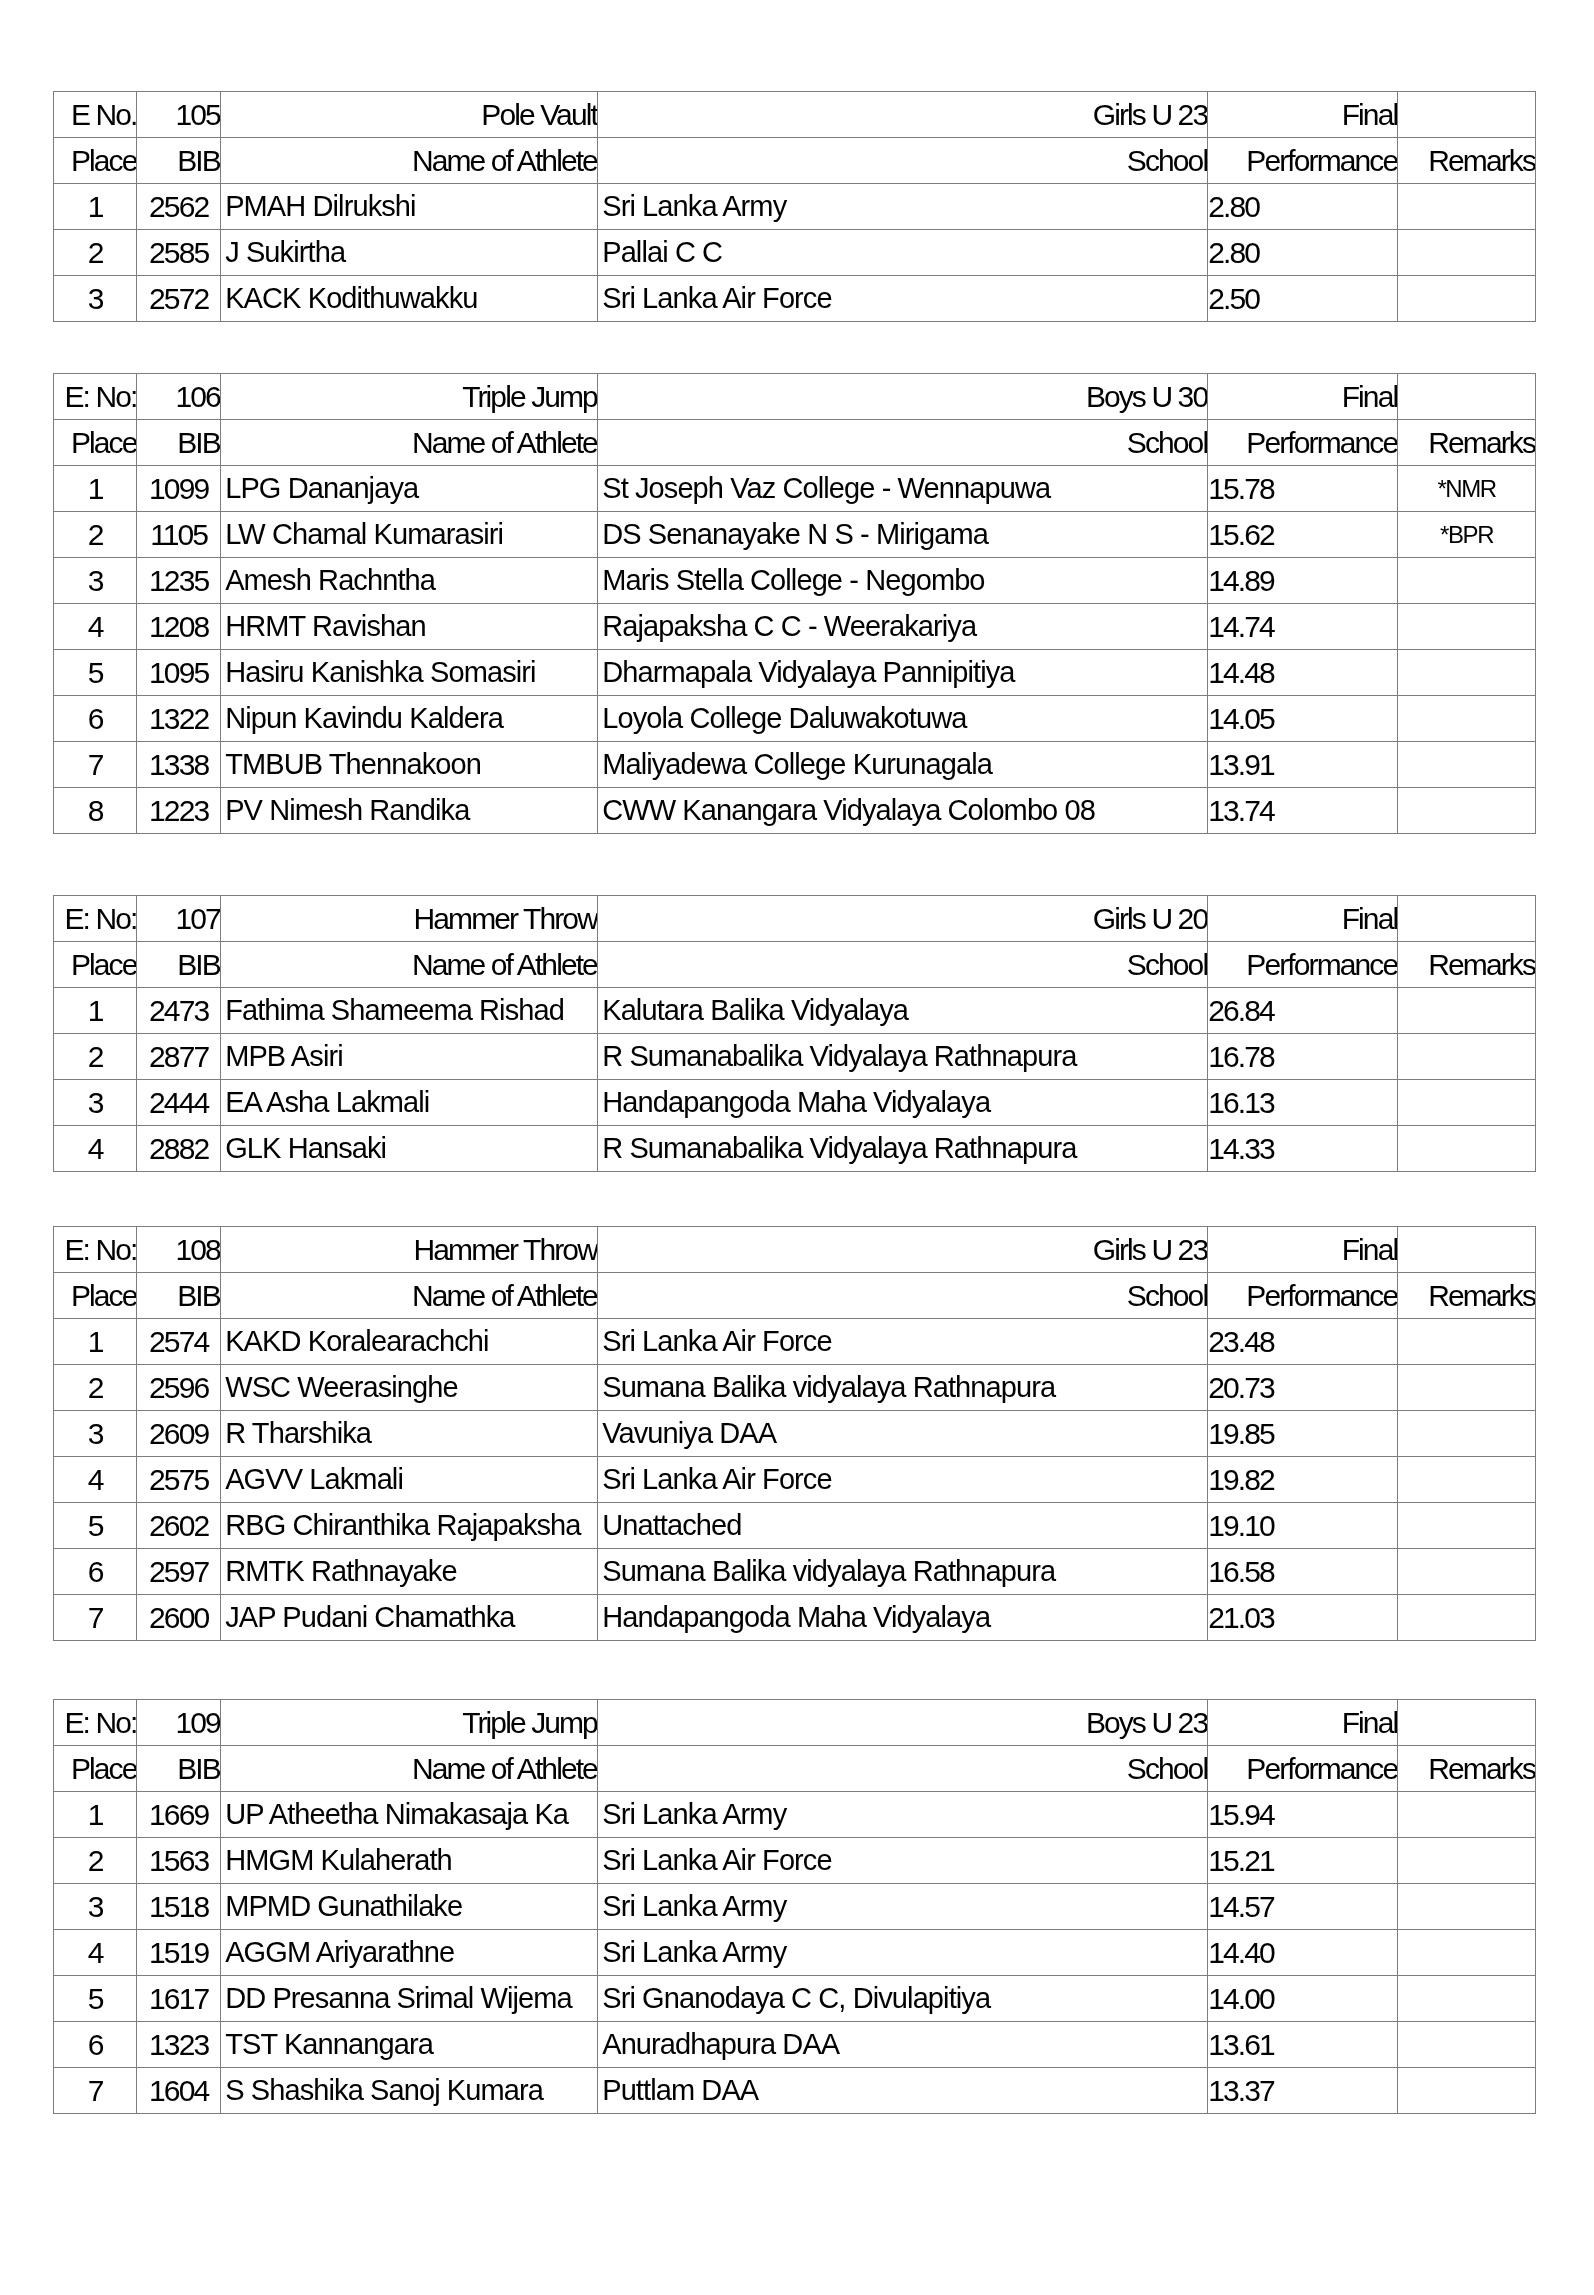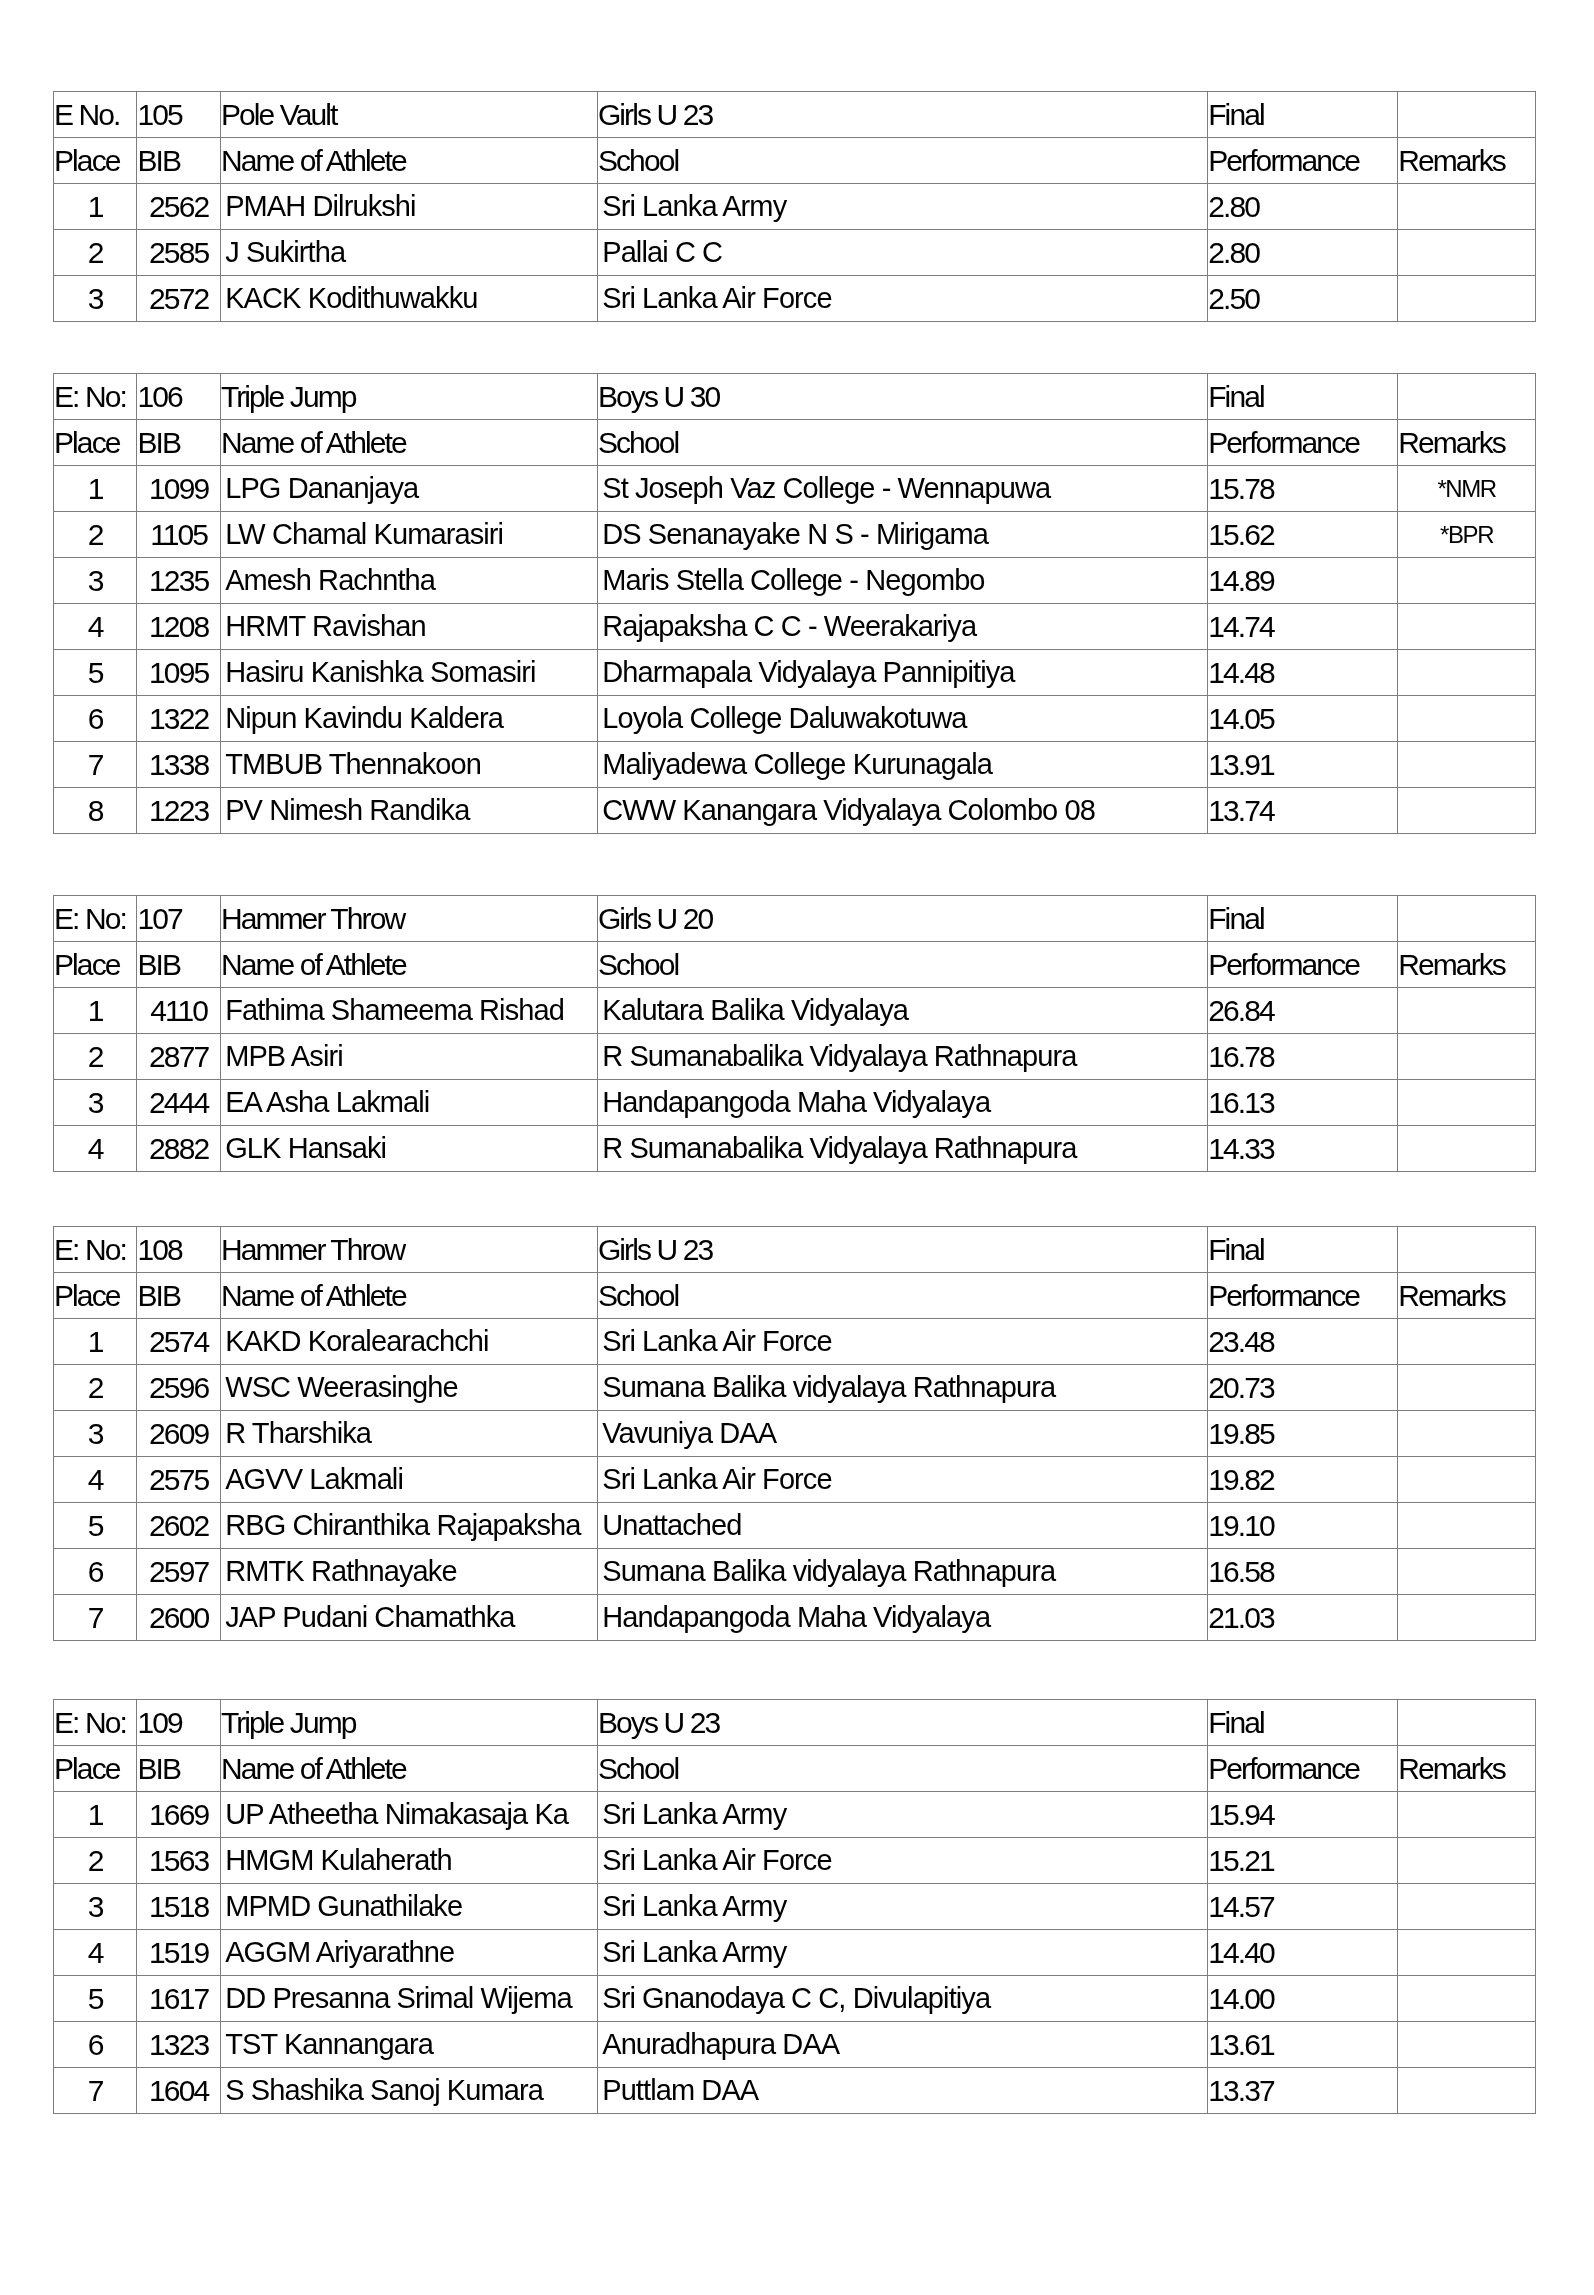"E No." .hdr { text-align: left -> right }
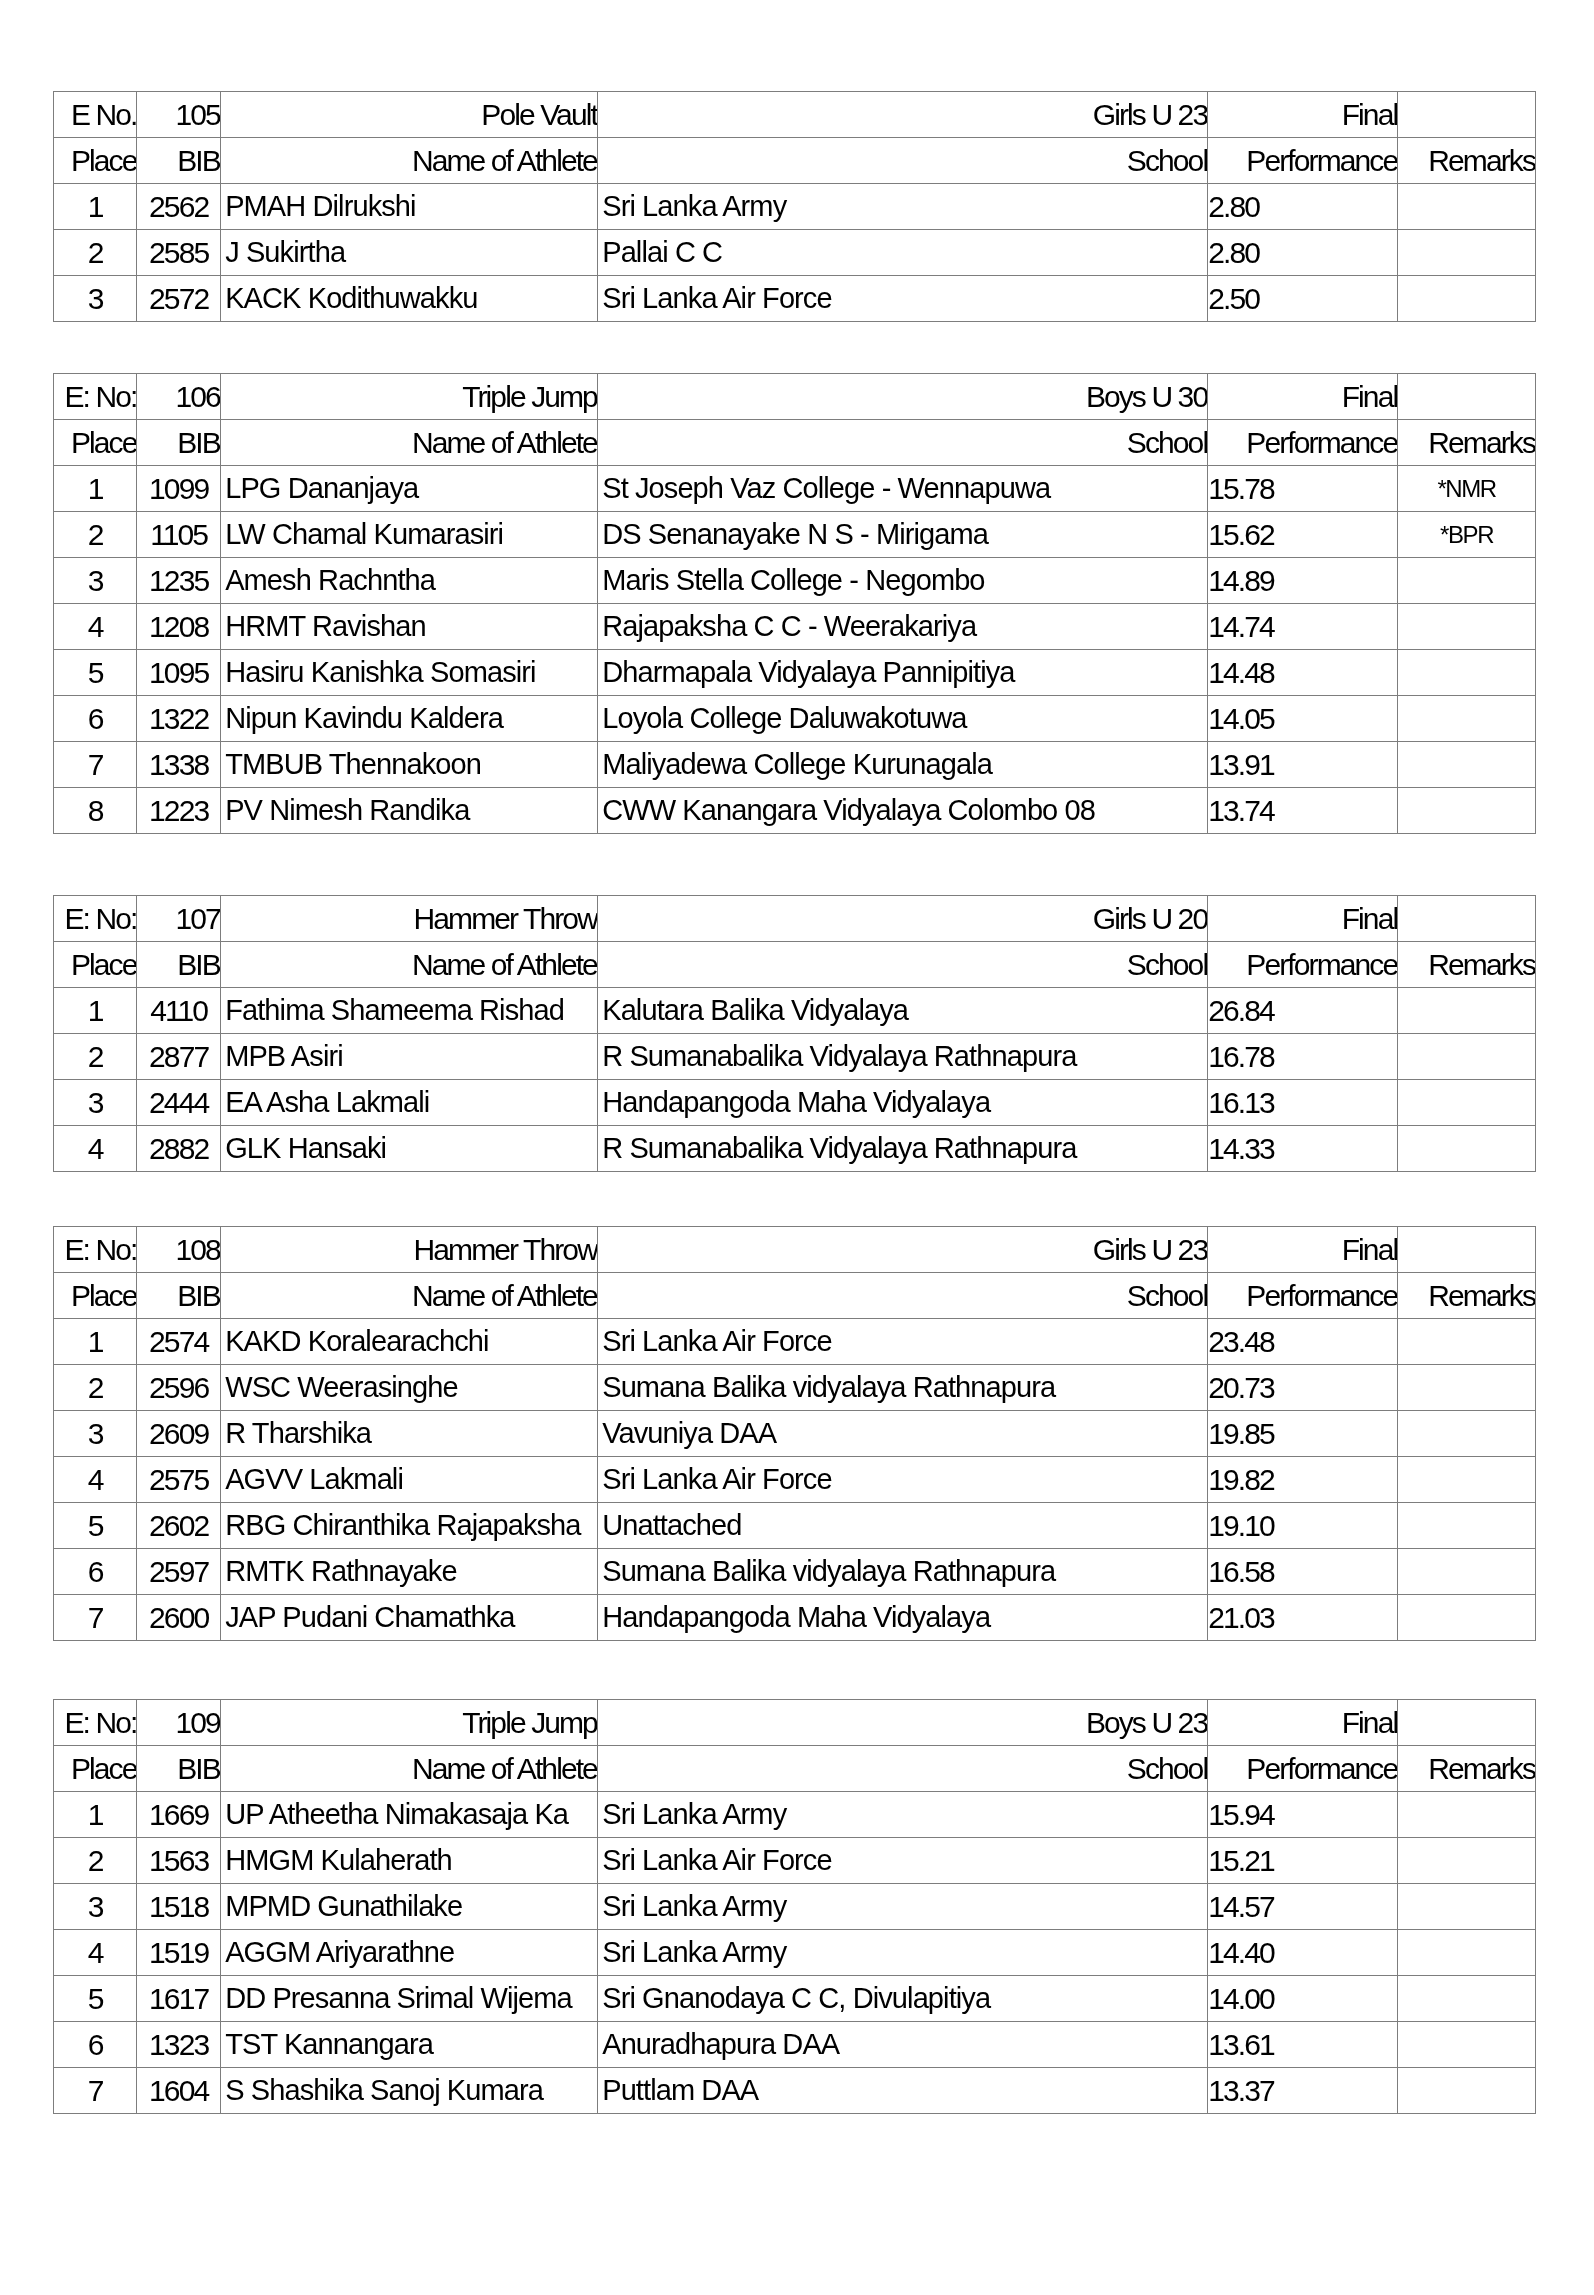"4110" td.num { text: 4110 -> 2473 }
